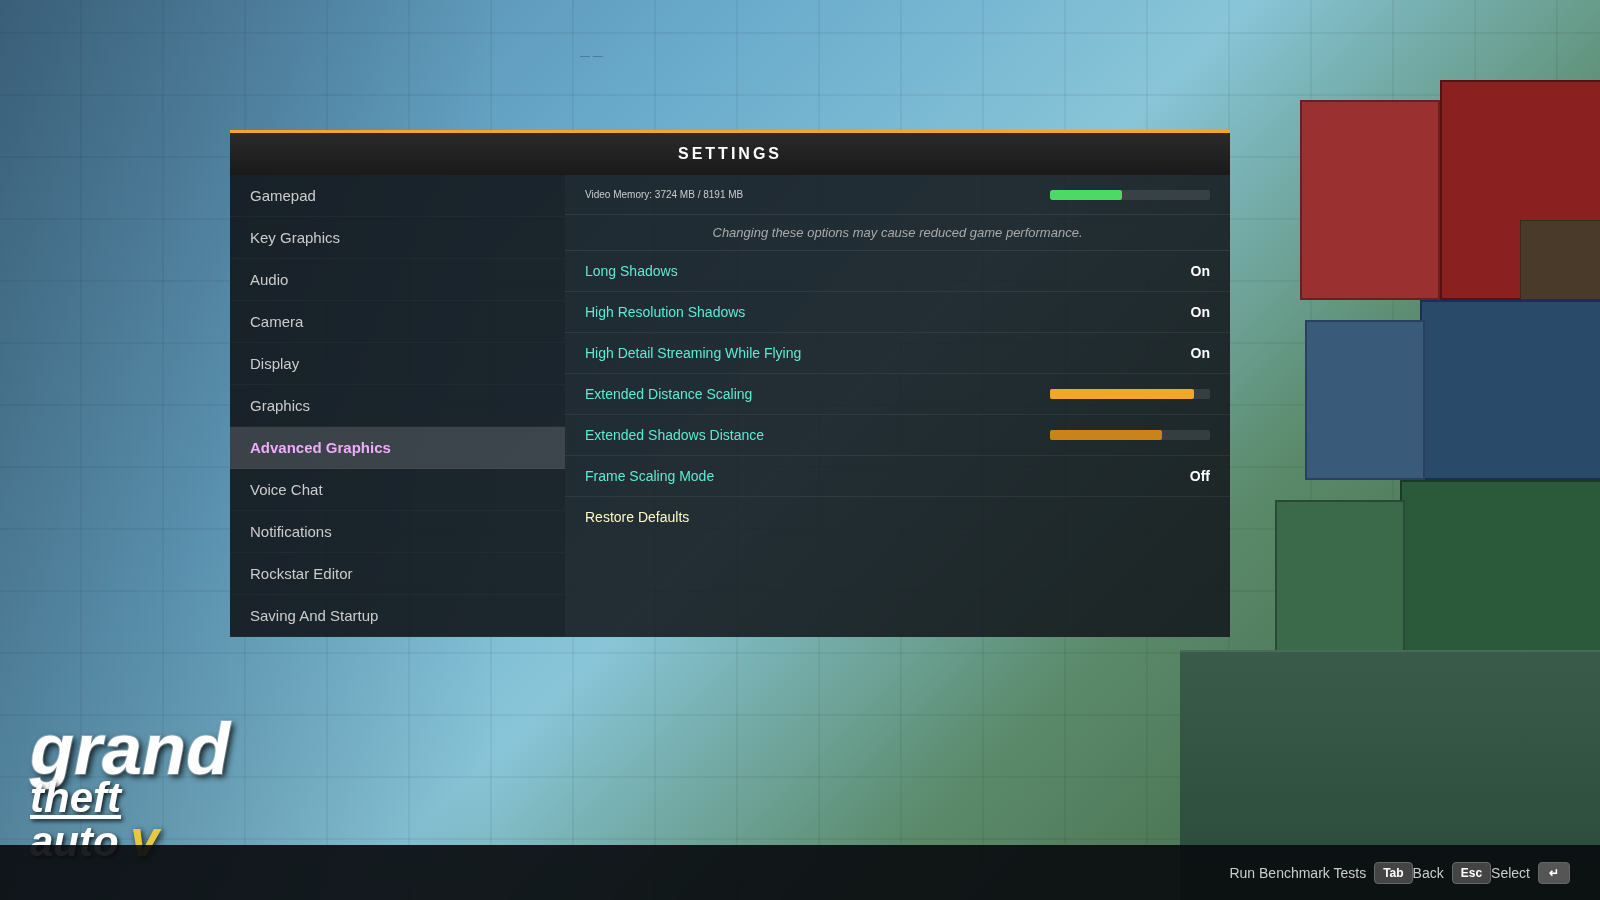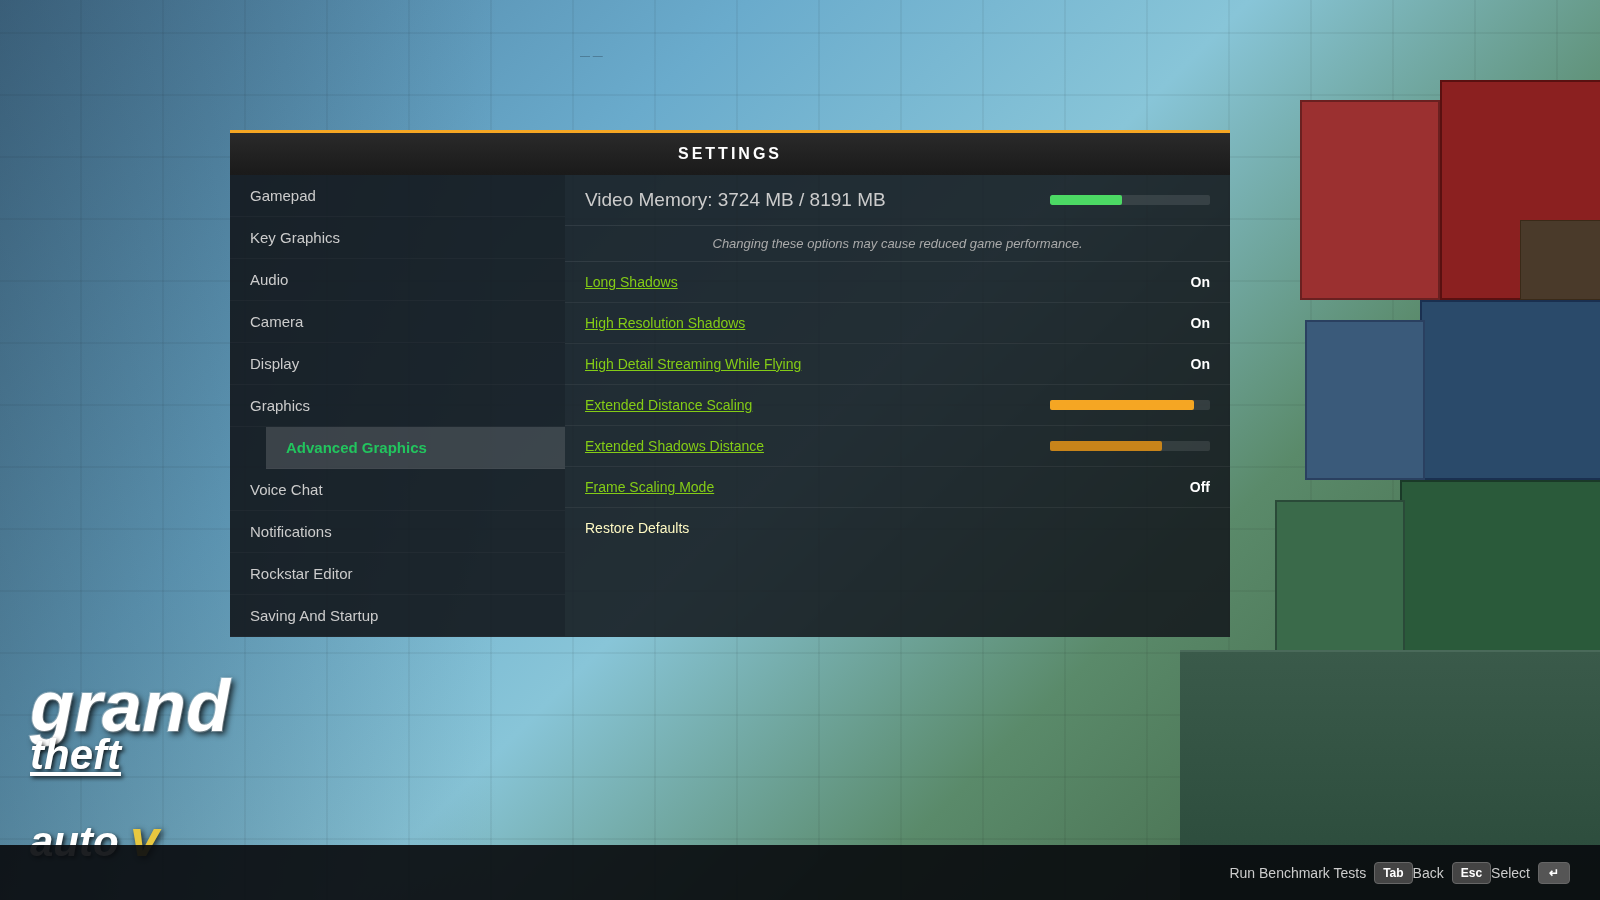"Video Memory: 3724 MB /" .video-memory-label { font-size: 19px -> 10px }
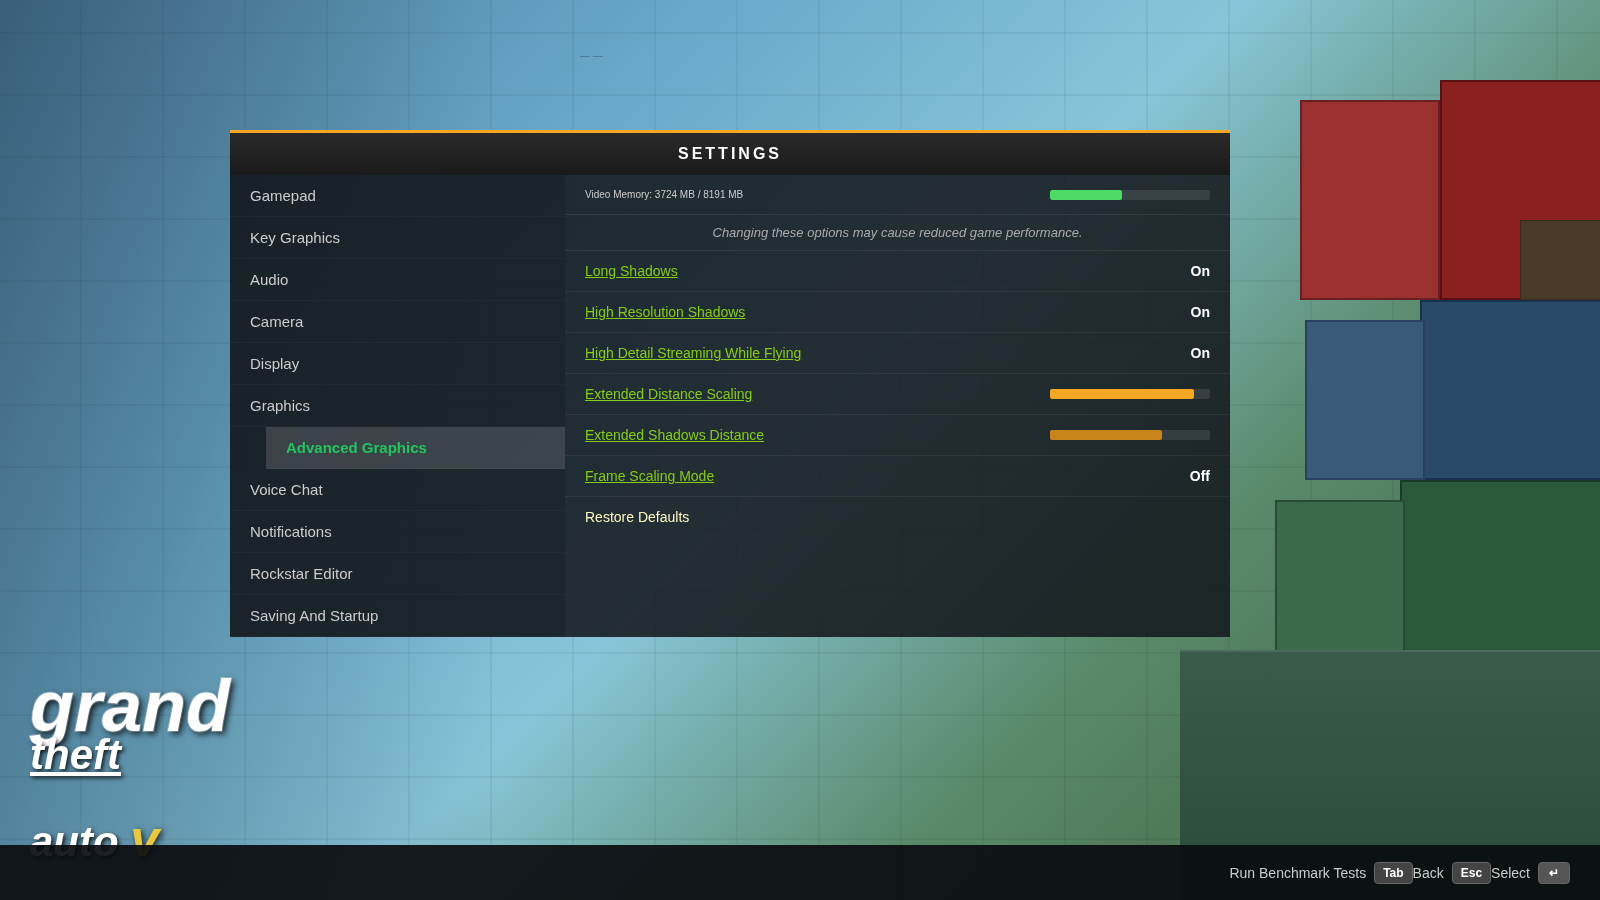"Long Shadows" .setting-name { color: #84cc16 -> #5eead4; text-decoration: underline -> none }
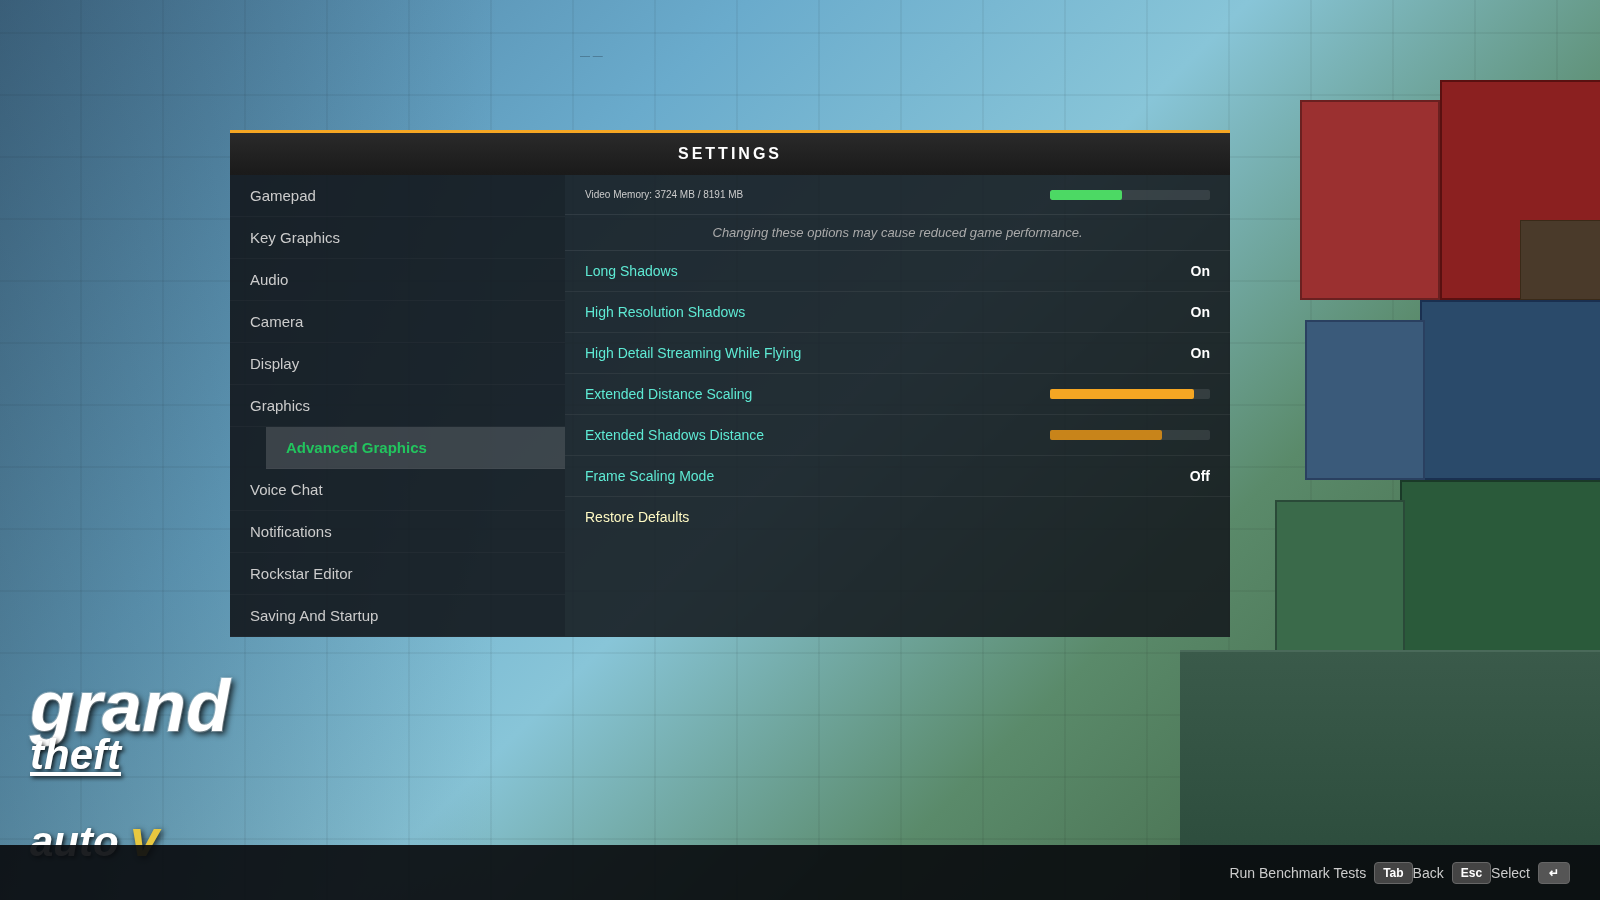"Advanced Graphics" .sidebar-item.active { color: #22c55e -> #f0abfc; margin-left: 36px -> none }
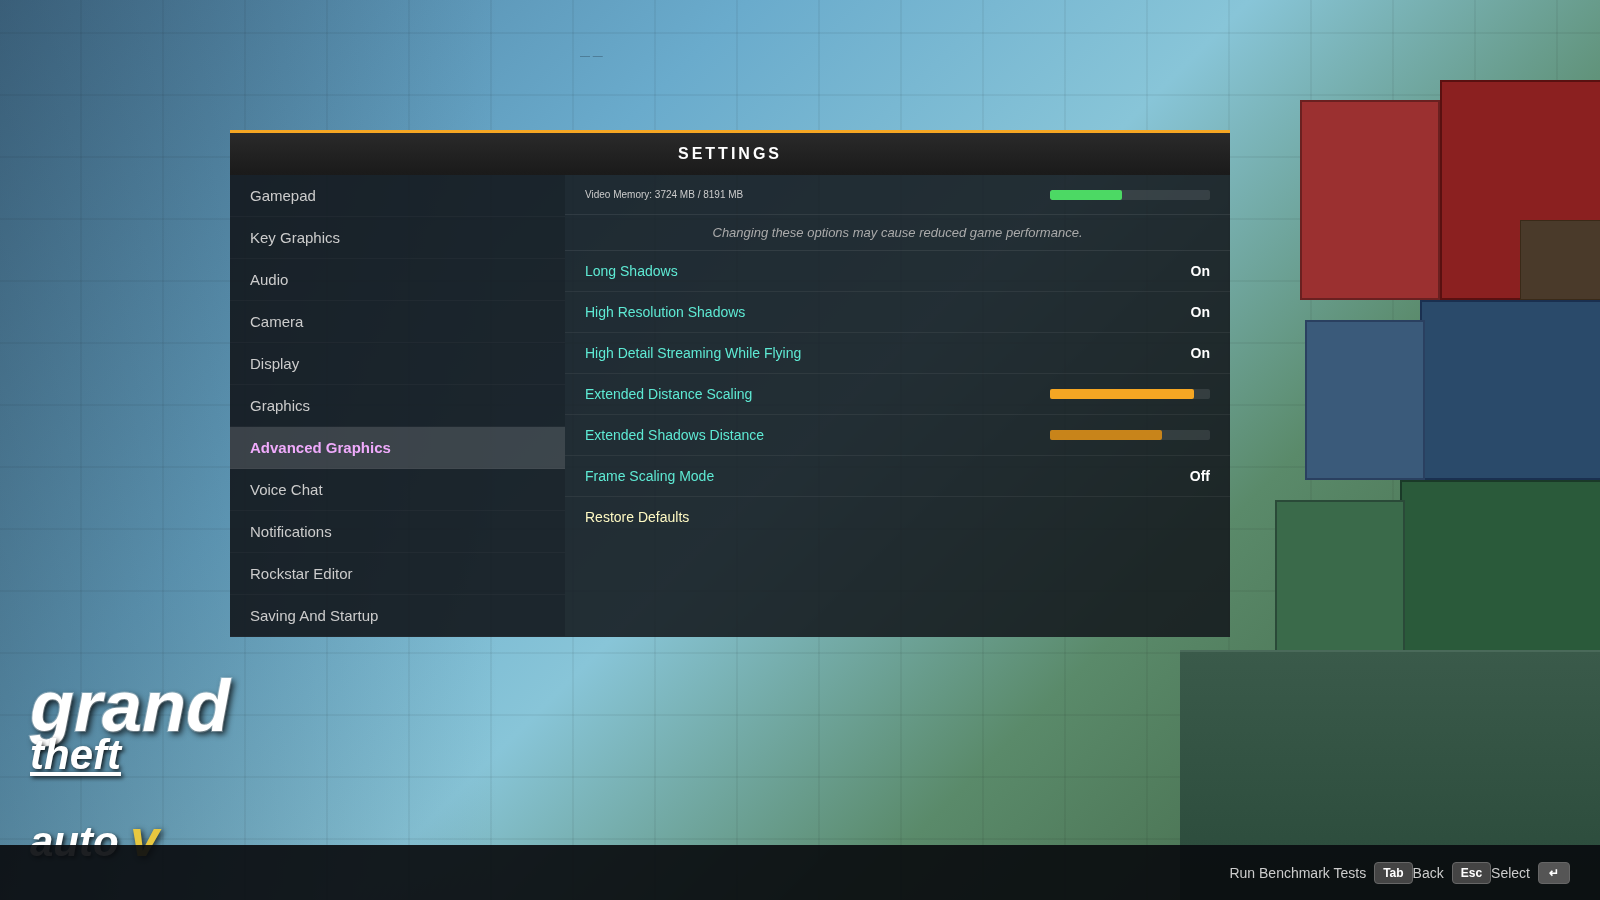"auto v" .gta-logo .auto-text { margin-top: 43px -> none }
